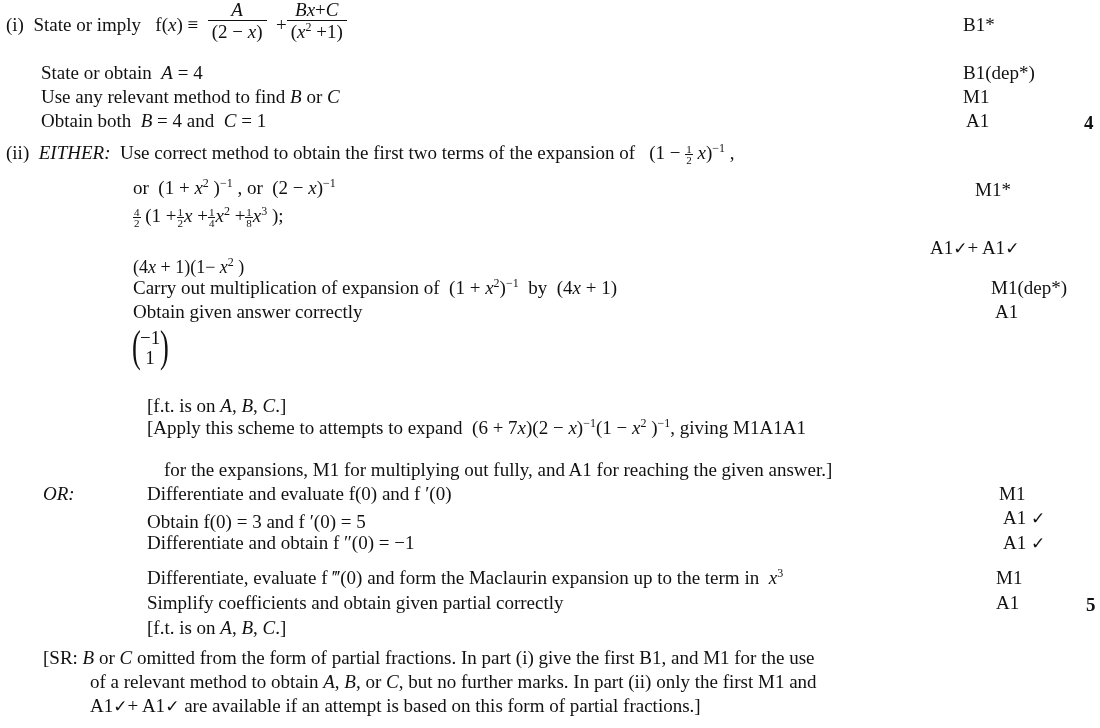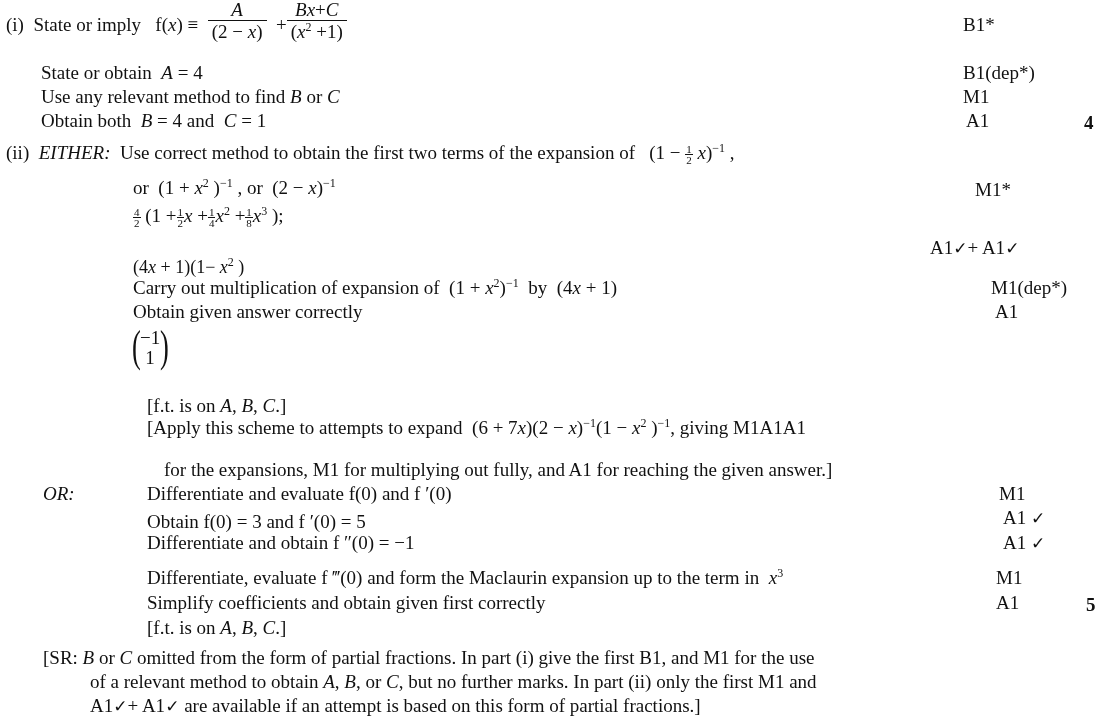"Simplify coefficients and obtain given" div.ln { text: first -> partial }
